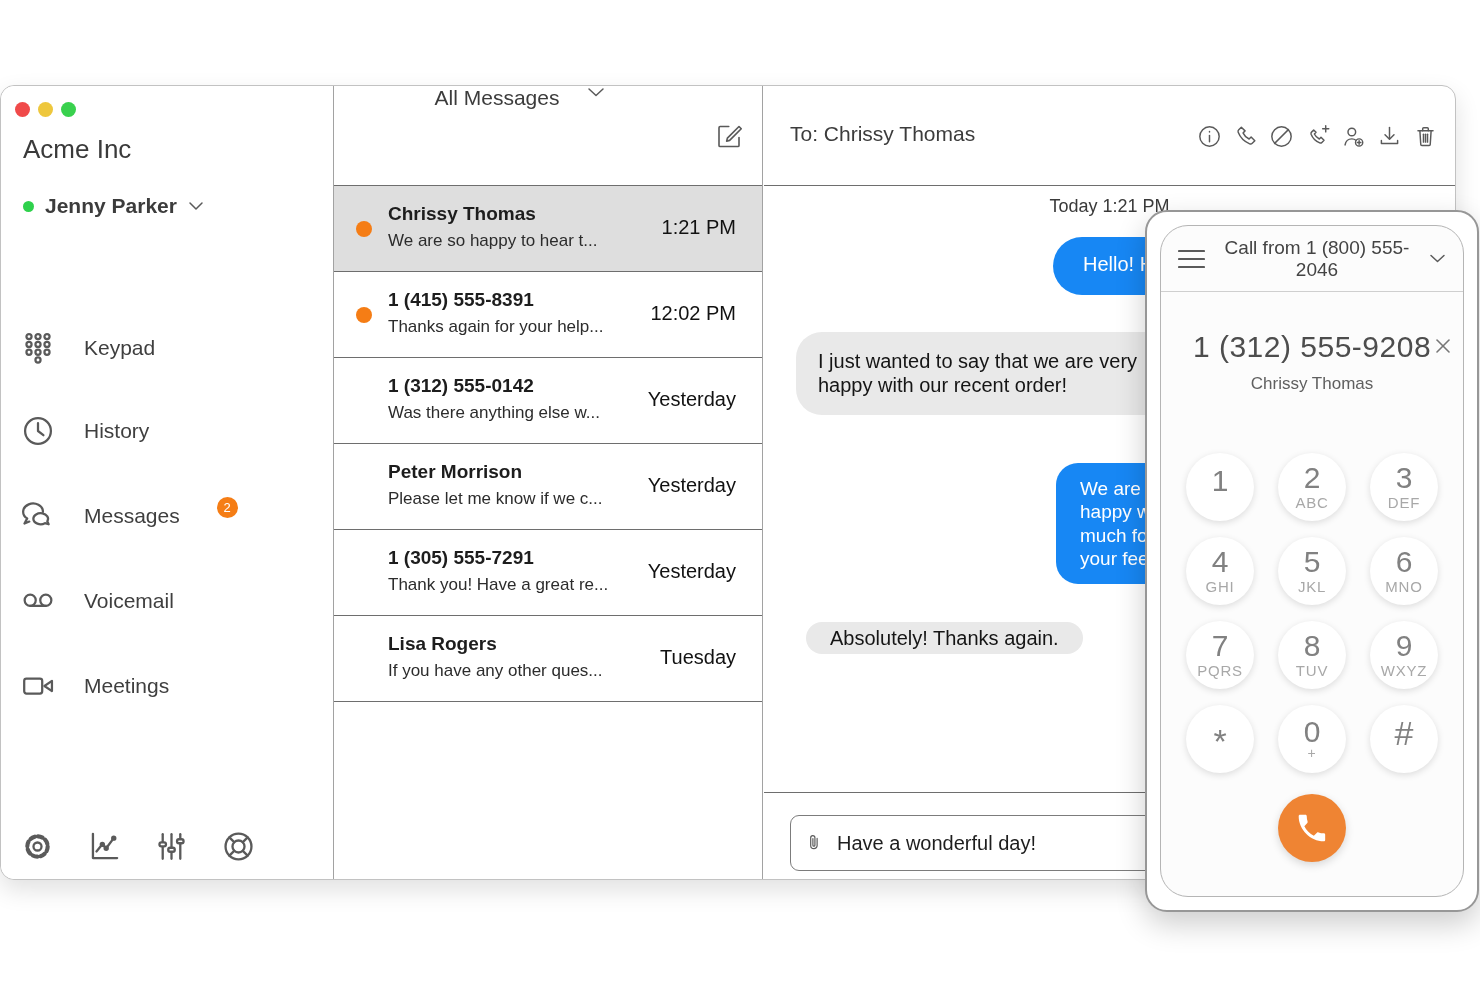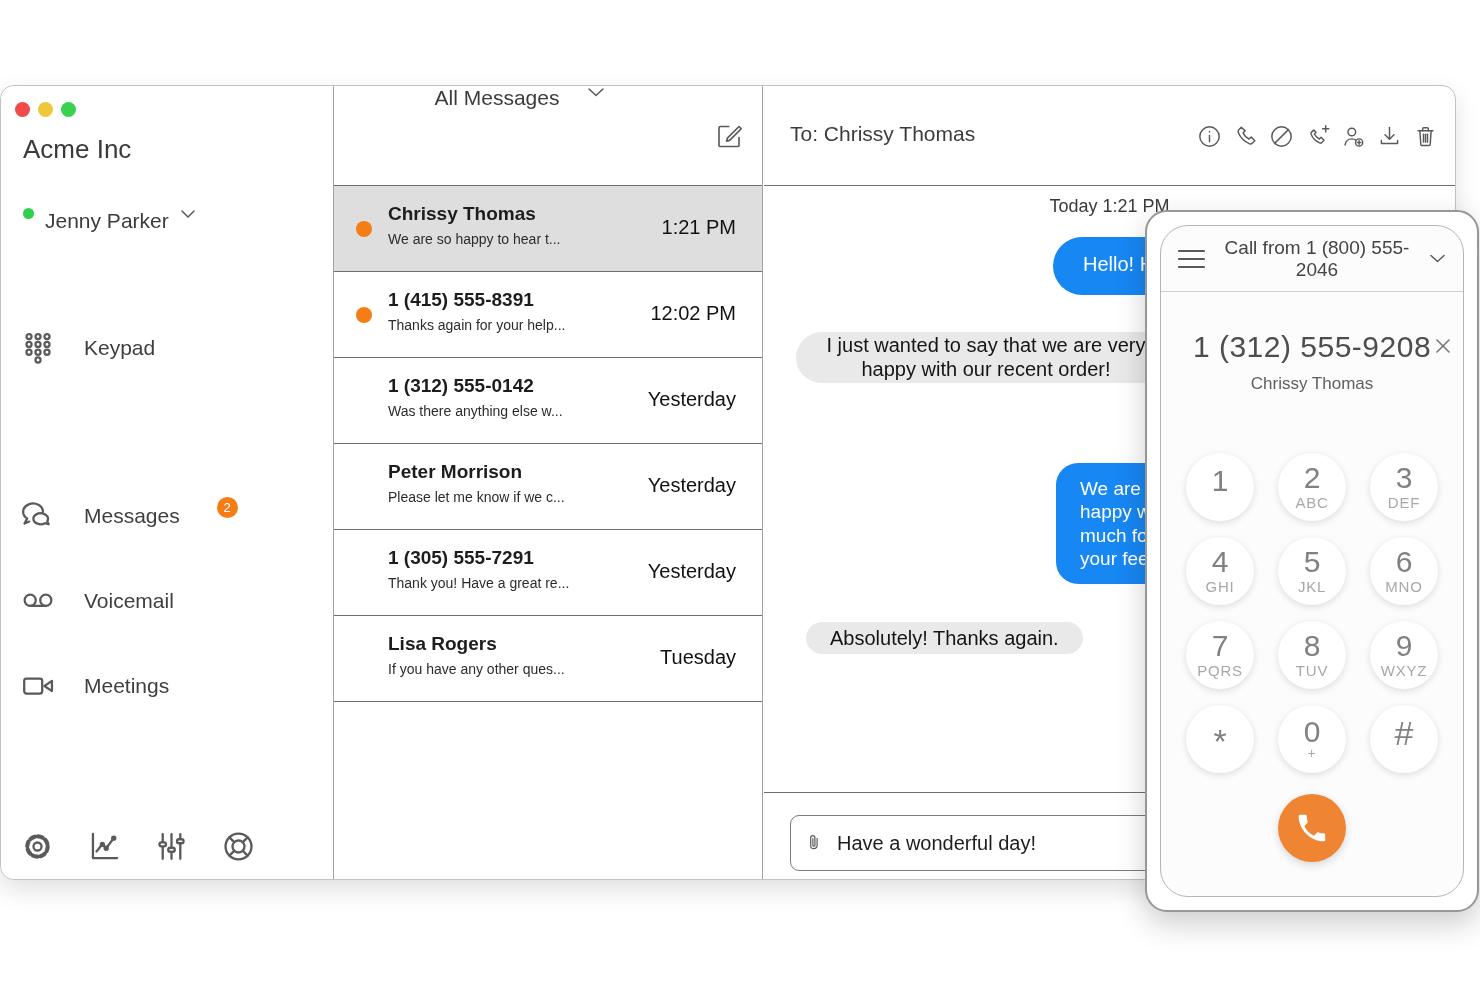"Jenny Parker" .user-name { font-weight: 400 -> 700; margin-top: 15px -> none }
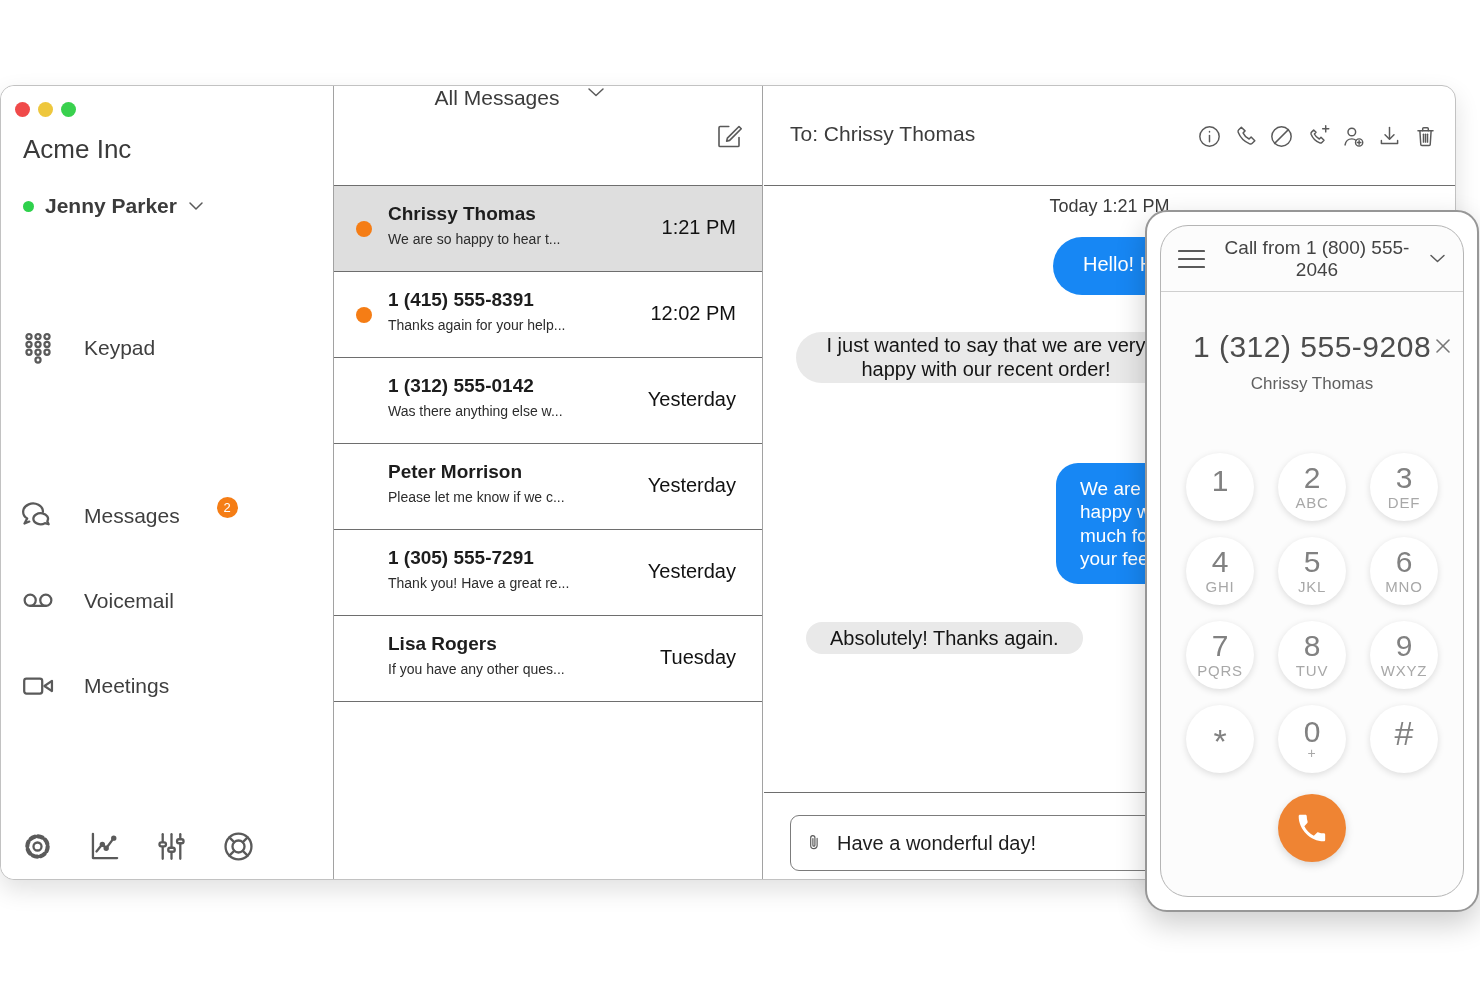"We are so happy to" .c-preview { font-size: 14px -> 17px }
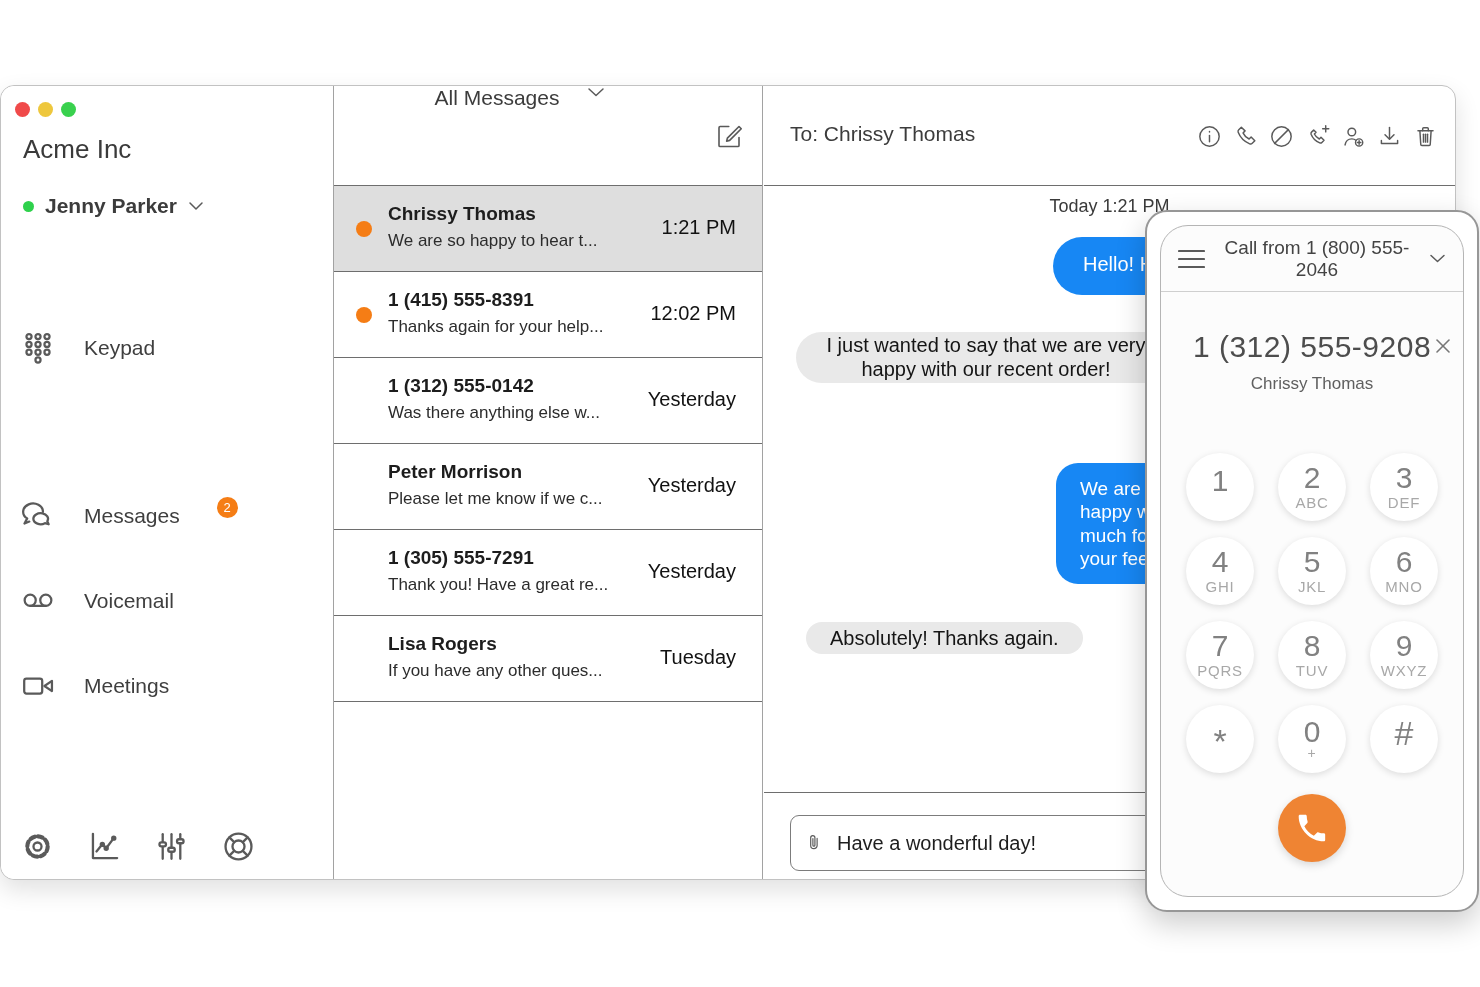"I just wanted to say" .b-gray1 { padding: 1px 22px -> 17px 22px; text-align: center -> none }
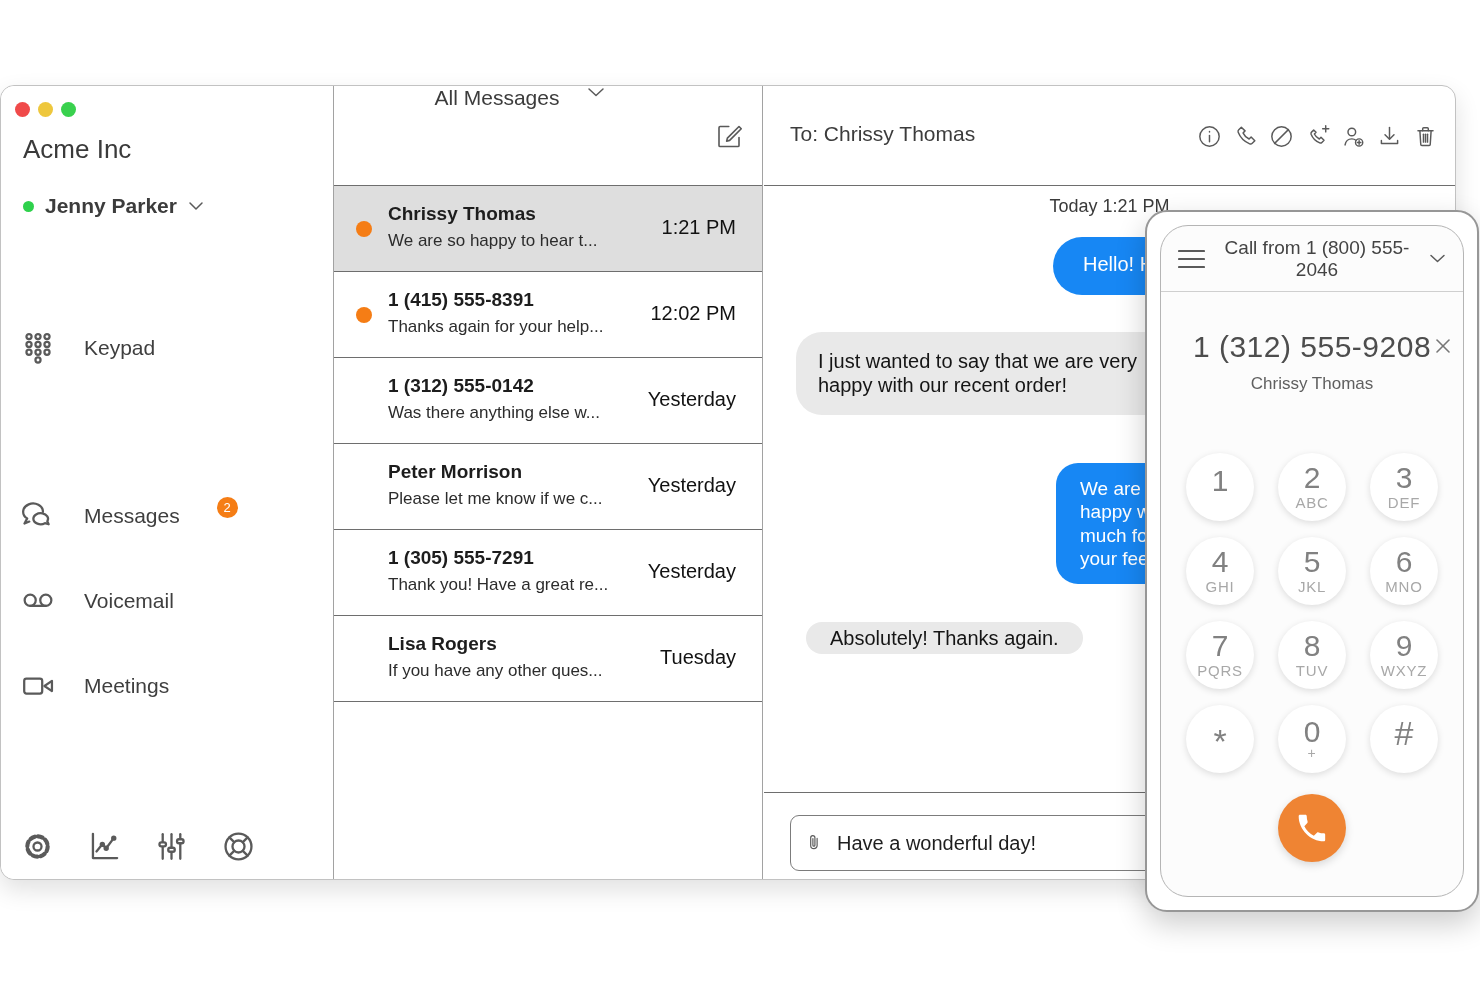"History" div.nav-item { html: none -> <div> <svg> <circle></circle> <path></path> </svg> <span>History</span> </div> }
